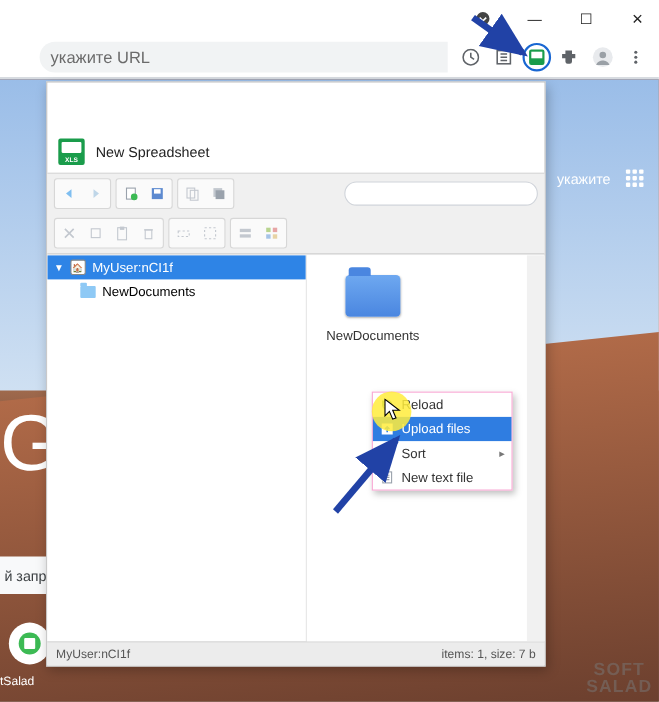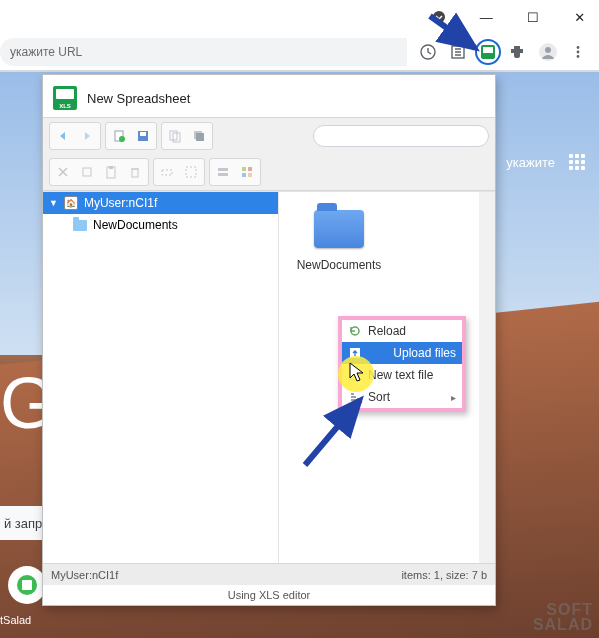"укажите URL" .omnibox { font-size: 12px -> 15px; margin-left: none -> 36px }
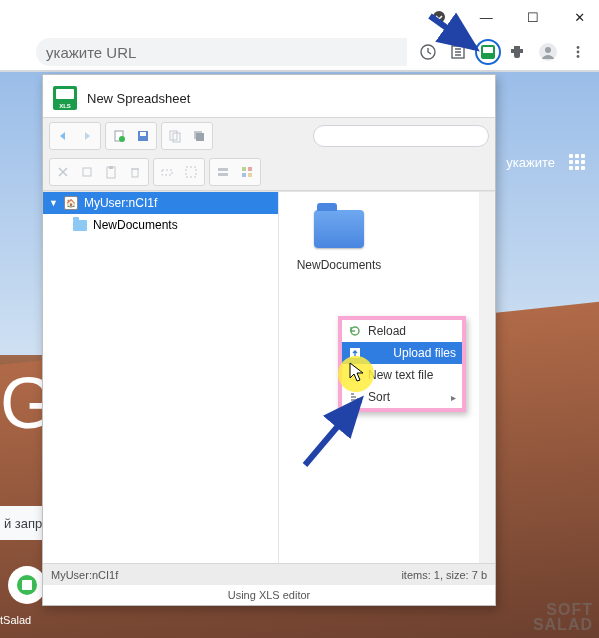"New Spreadsheet" .top-item { margin-top: none -> 40px }
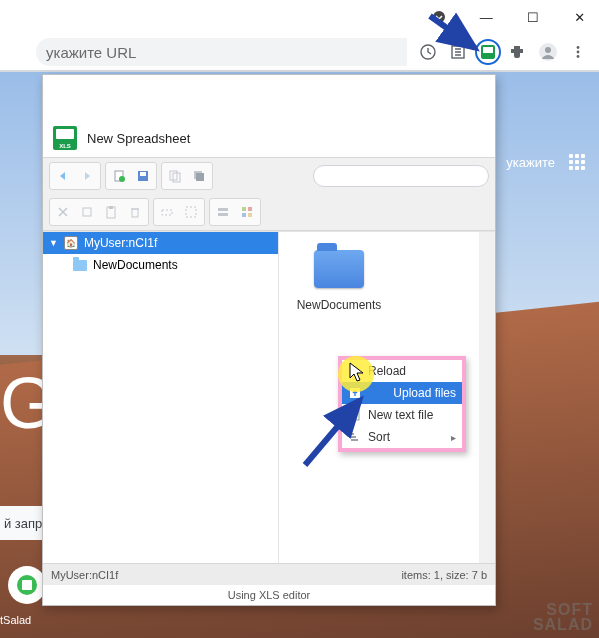"Reload" .ctxmenu { border: 4px solid #f9a8d4 -> 1px solid #f9a8d4 }
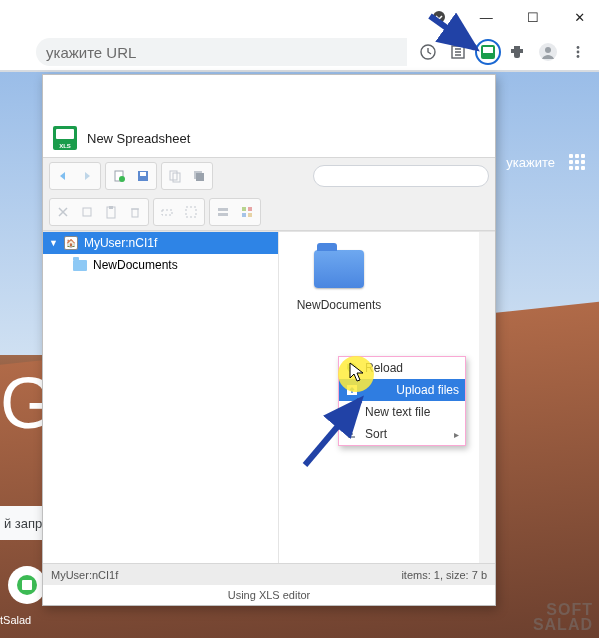"Upload files" .ctx-item.sel { justify-content: space-between -> none }
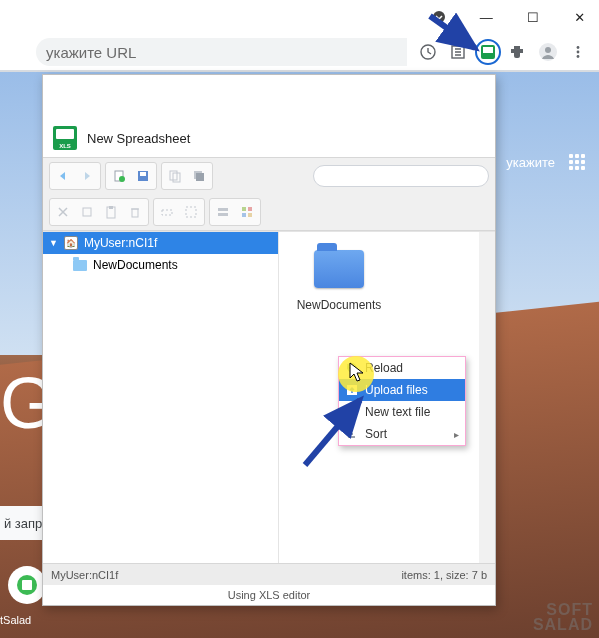"New text file" div.ctx-item { order: before "Sort" -> after "Sort" }
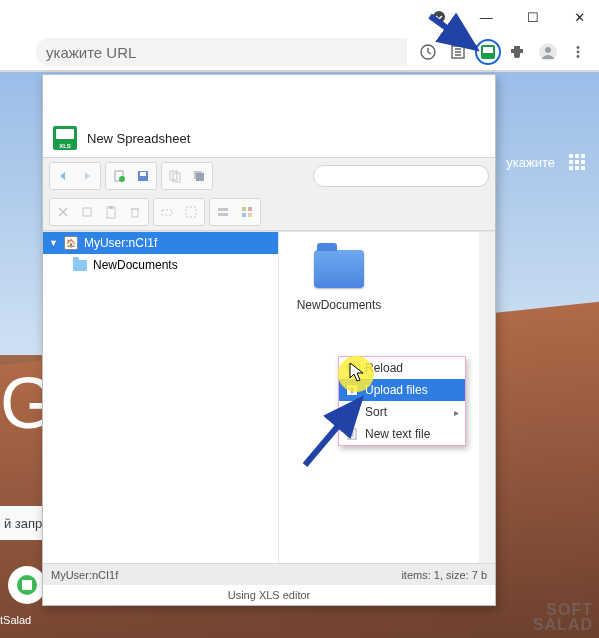"Using XLS editor" div.footer { html: <div> <span>Using XLS editor</span> </div> -> none }
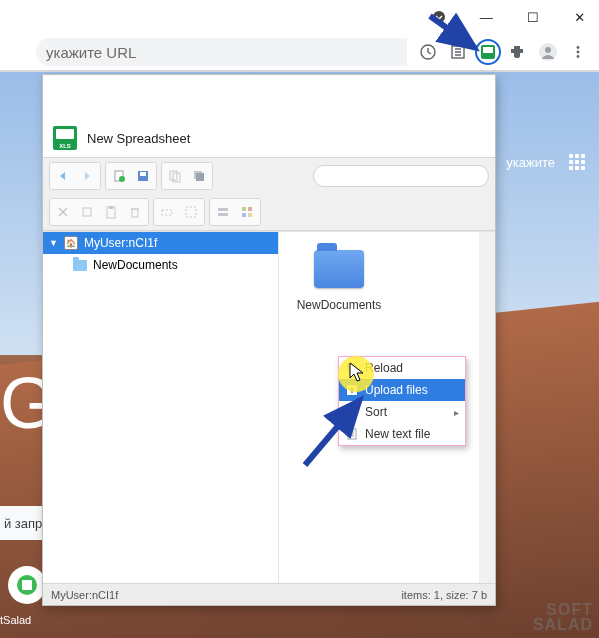"SOFT" div.watermark { text-align: right -> none }
